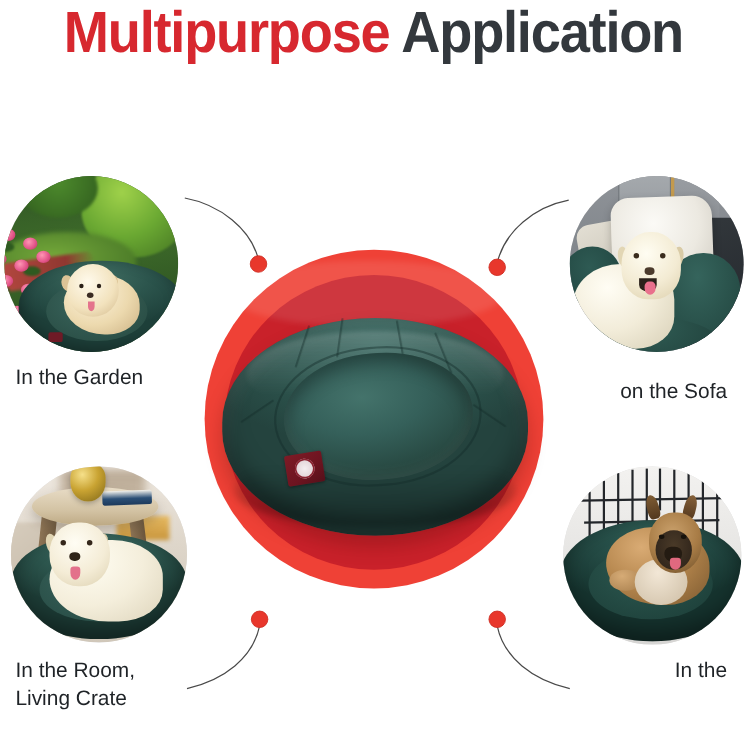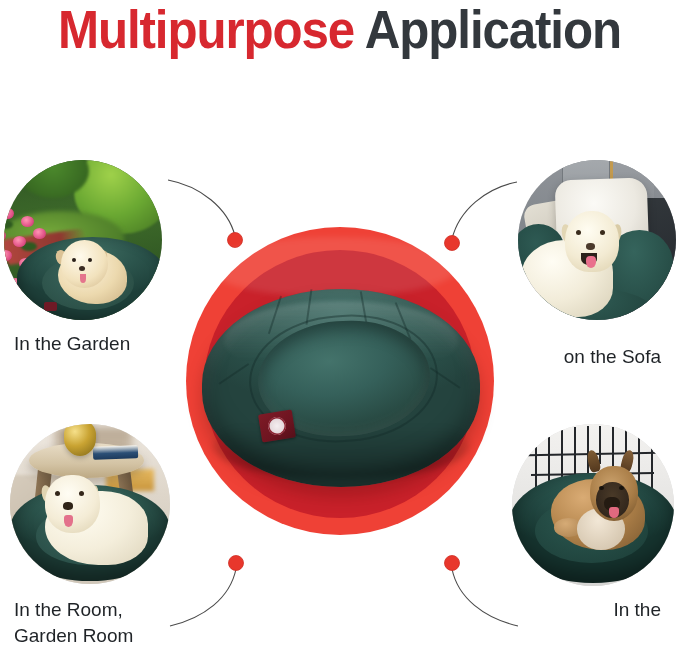"Garden Room" b { text: Garden Room -> Living Crate }
